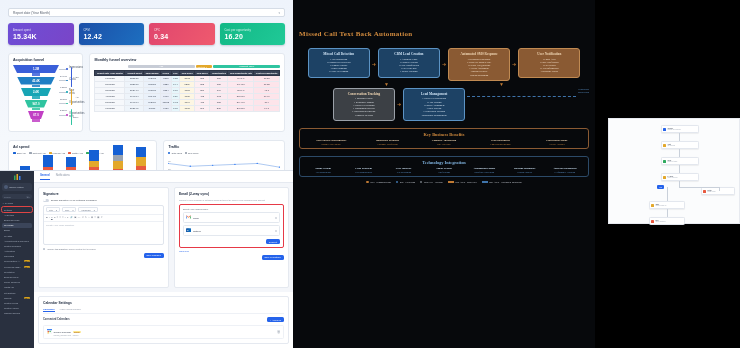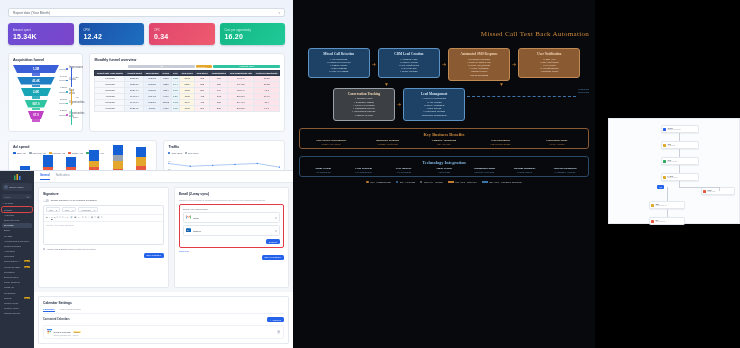"Missed Call Text Back Automation" #diag-title { font-weight: normal -> bold; text-align: right -> left }
